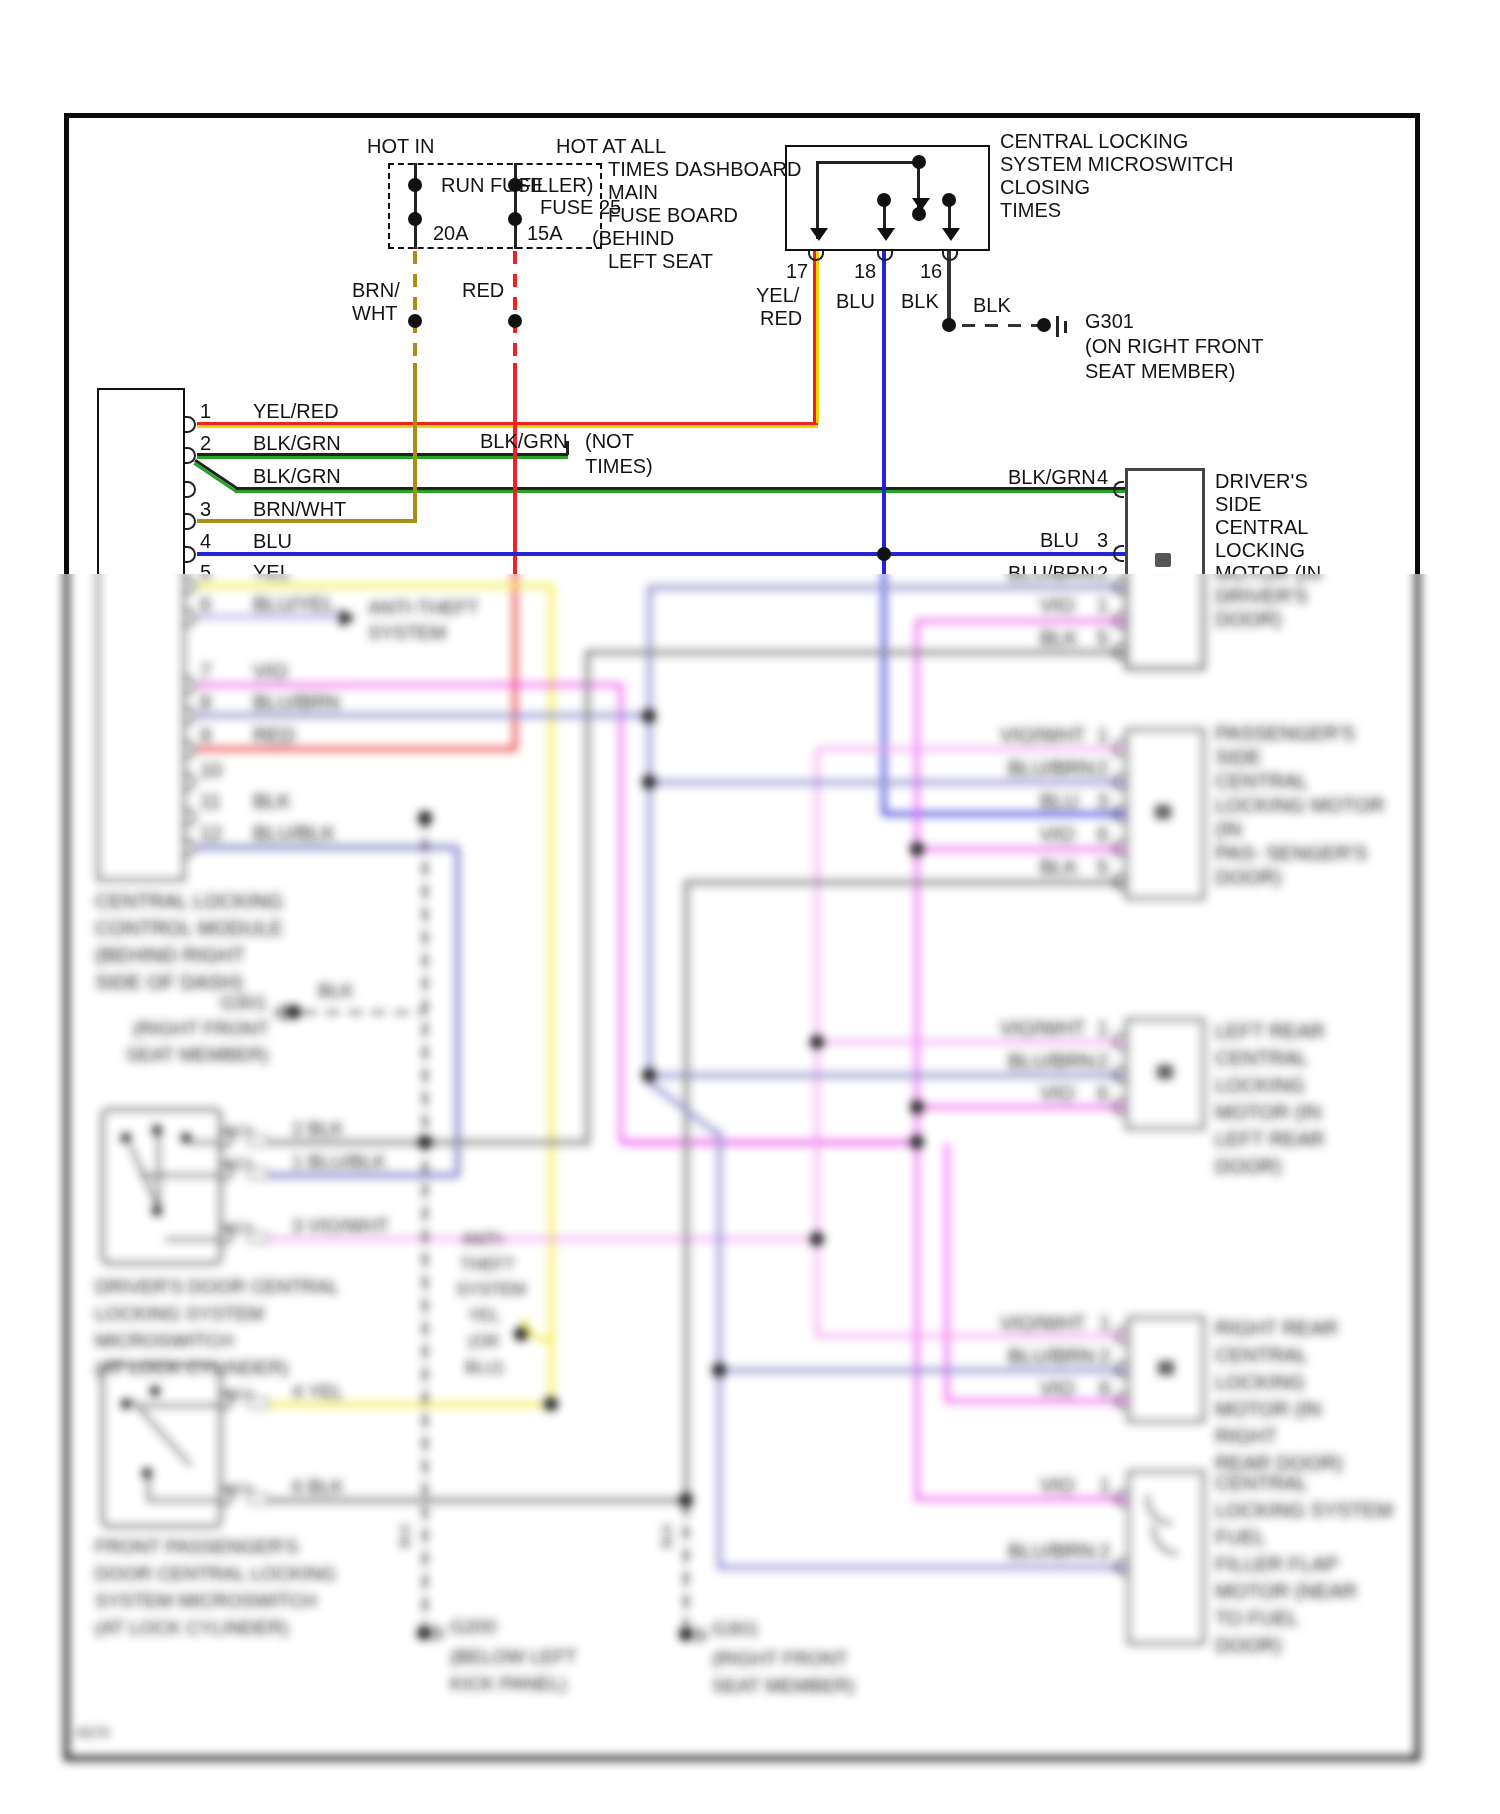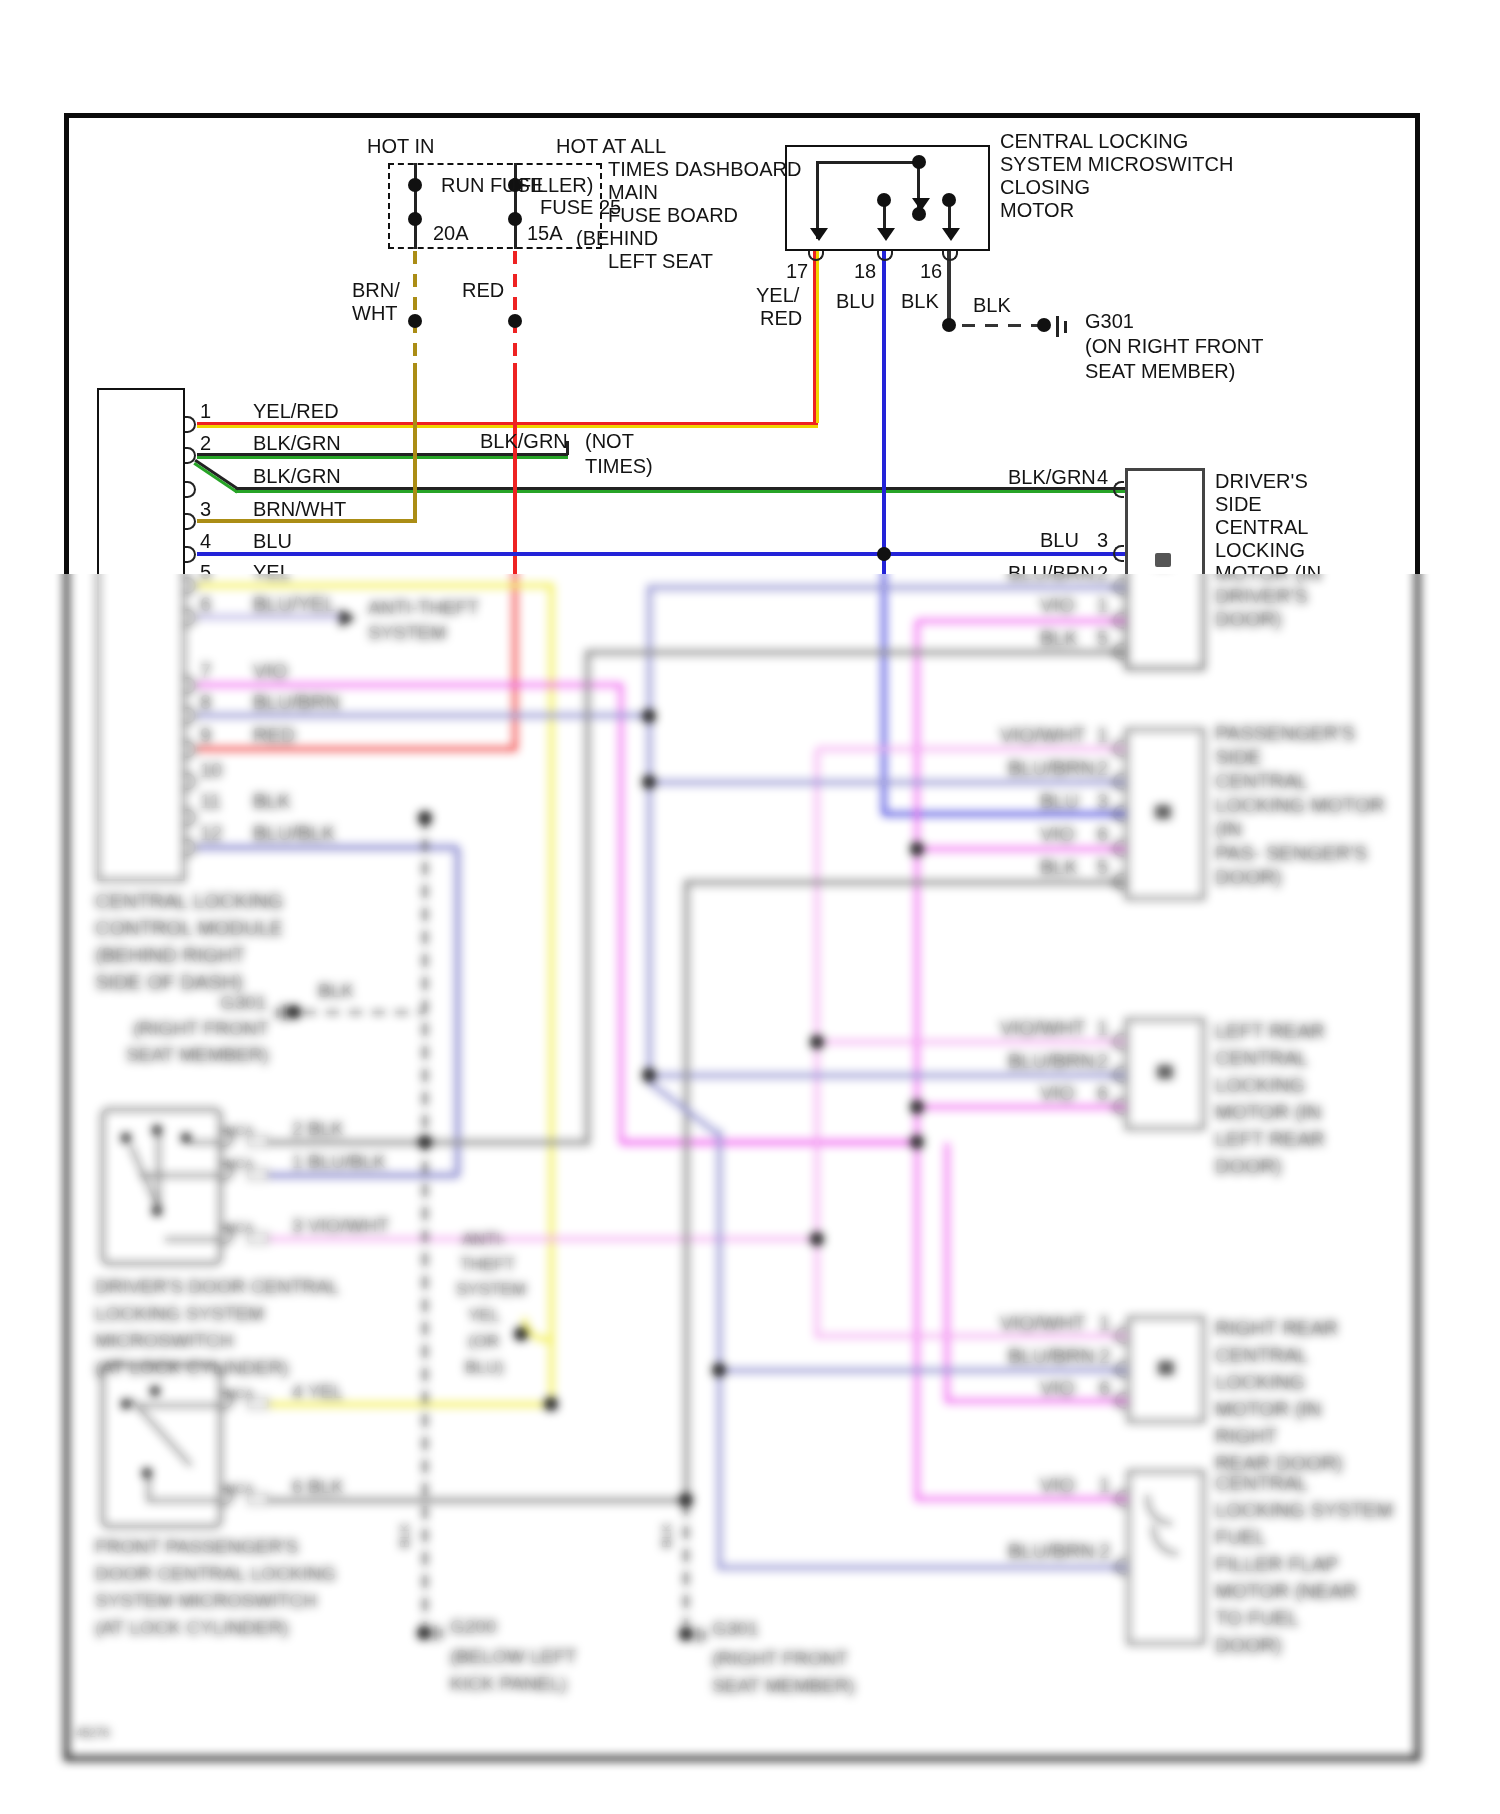"MOTOR" div.lb { text: MOTOR -> TIMES }
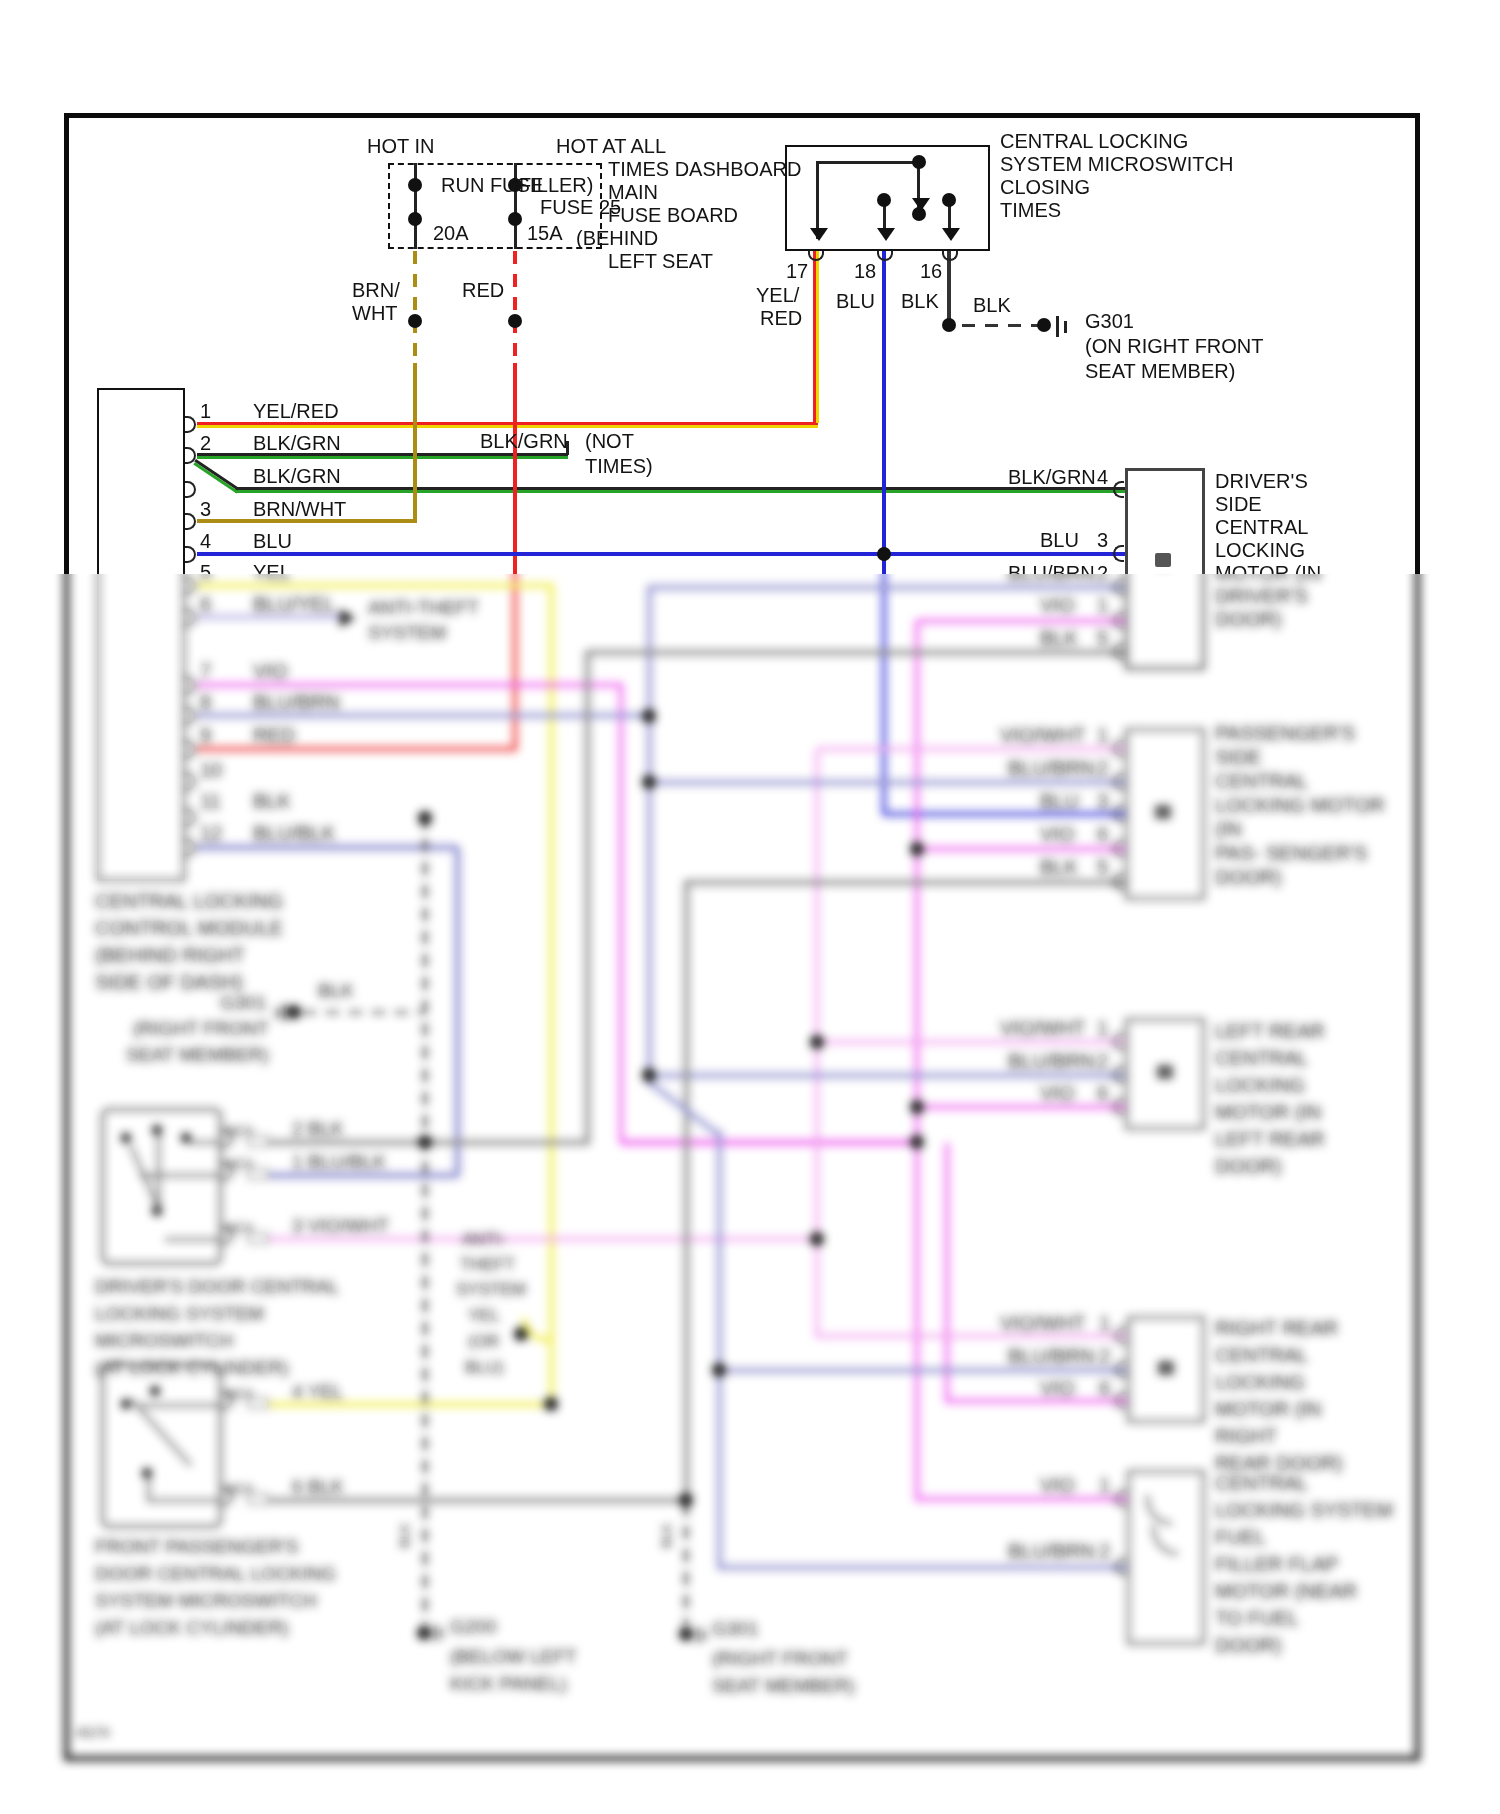"(BEHIND" div.lb { left: 576px -> 592px }
